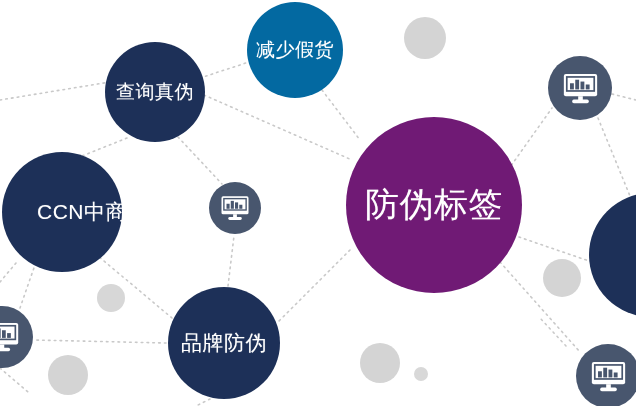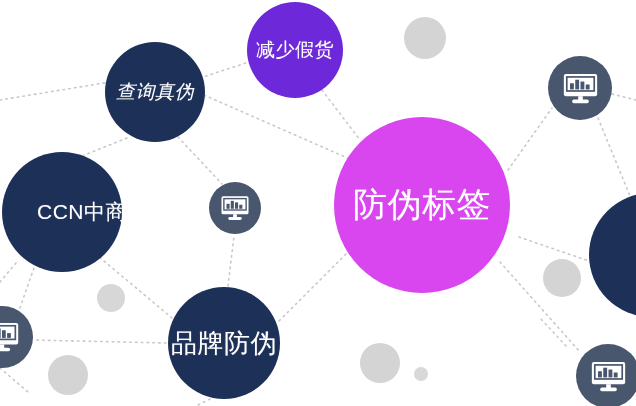"减少假货" div.node { background: #6d28d9 -> #0369a1 }
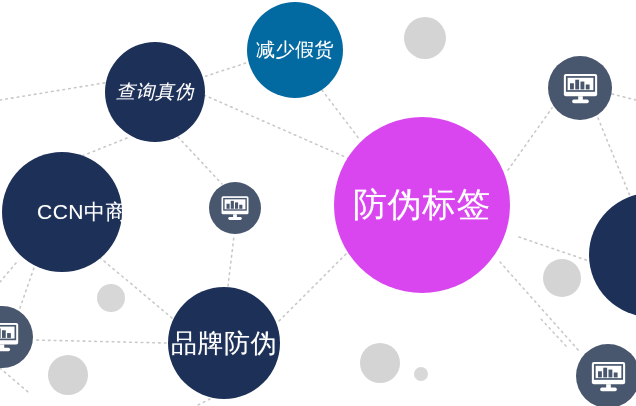"查询真伪" span.node-label { font-style: italic -> none }
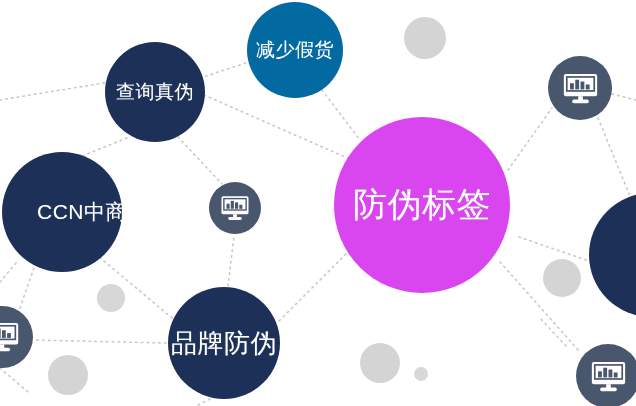"防伪标签" div.node { background: #d946ef -> #701a75; left: 334px -> 346px }
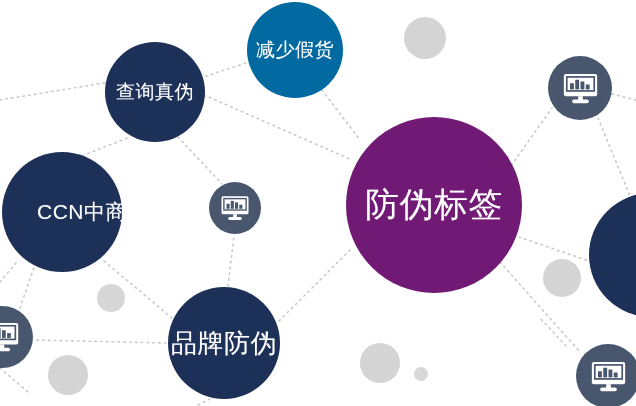"品牌防伪" span.node-label { font-size: 26px -> 21px }
